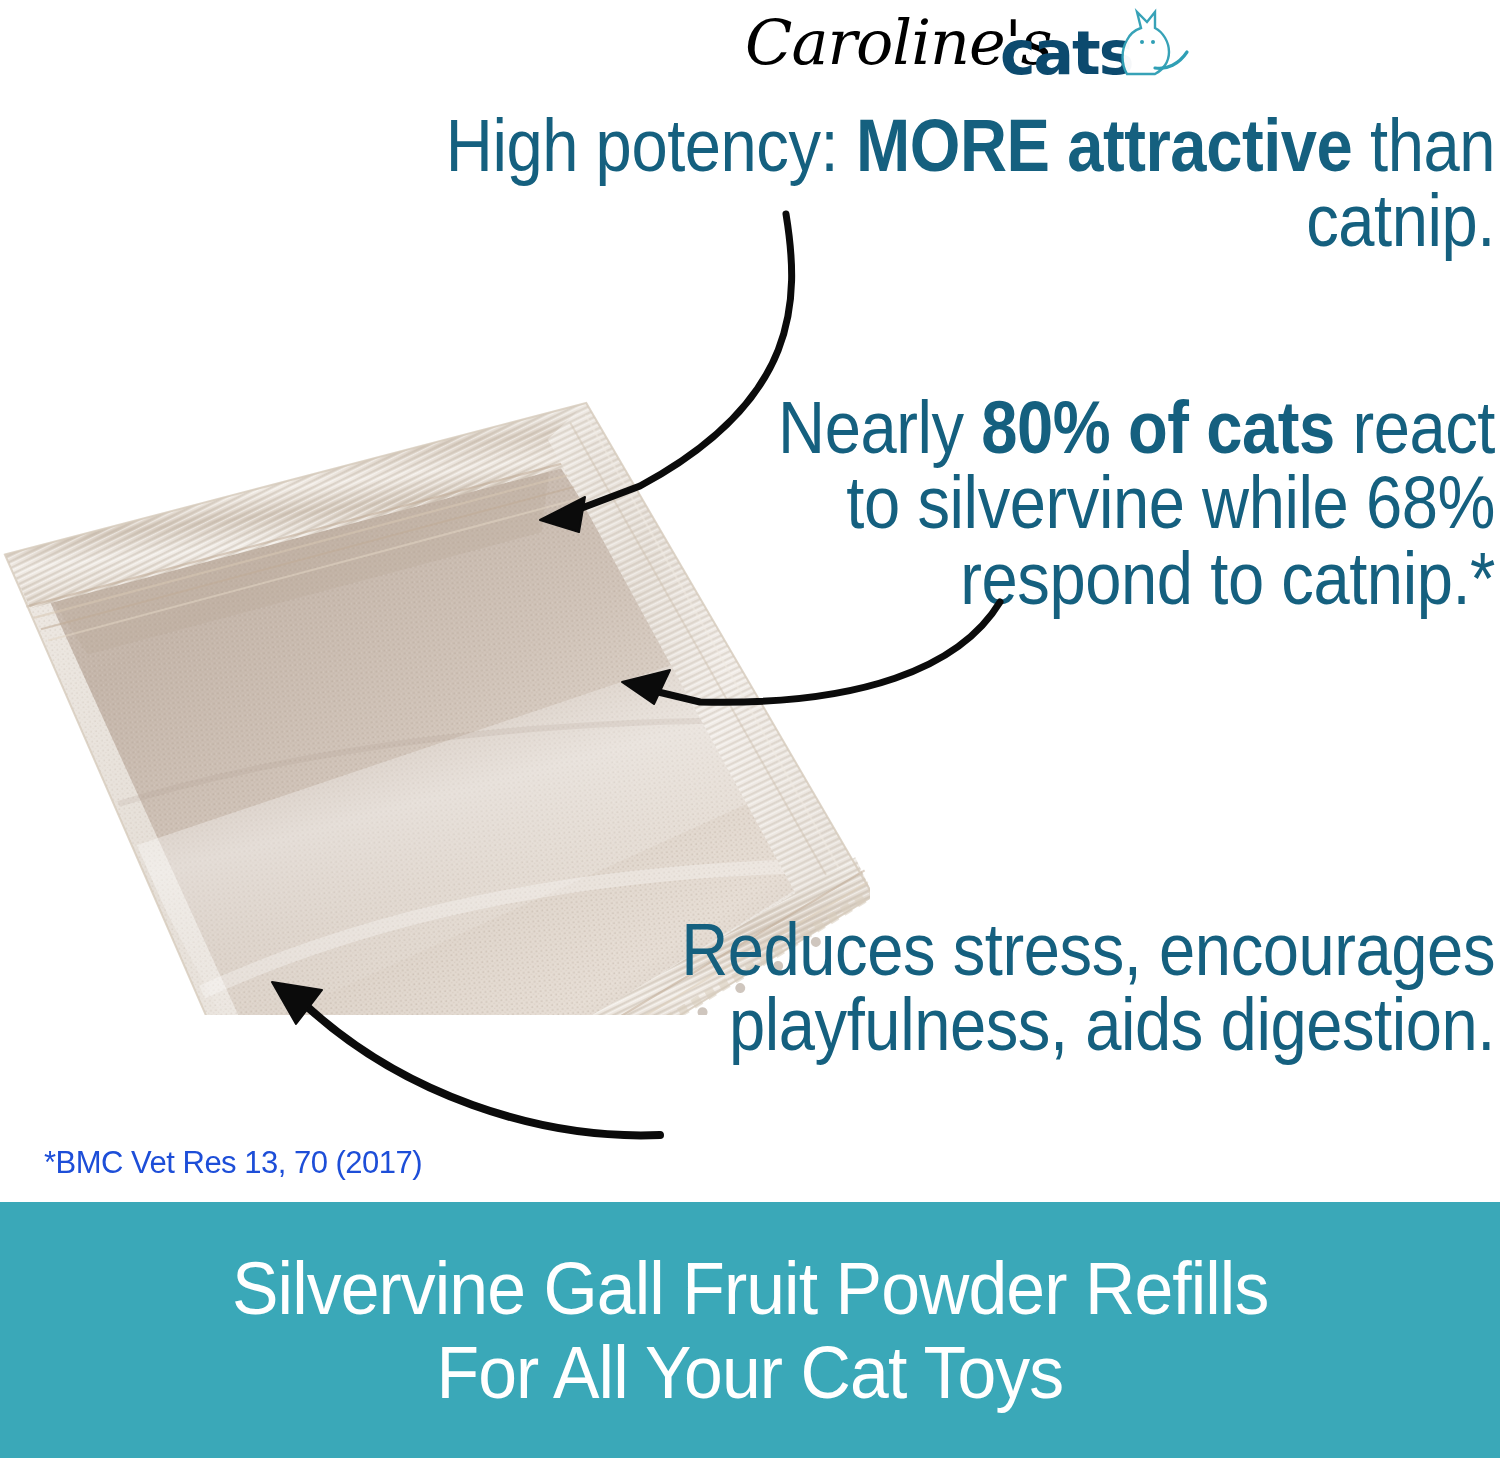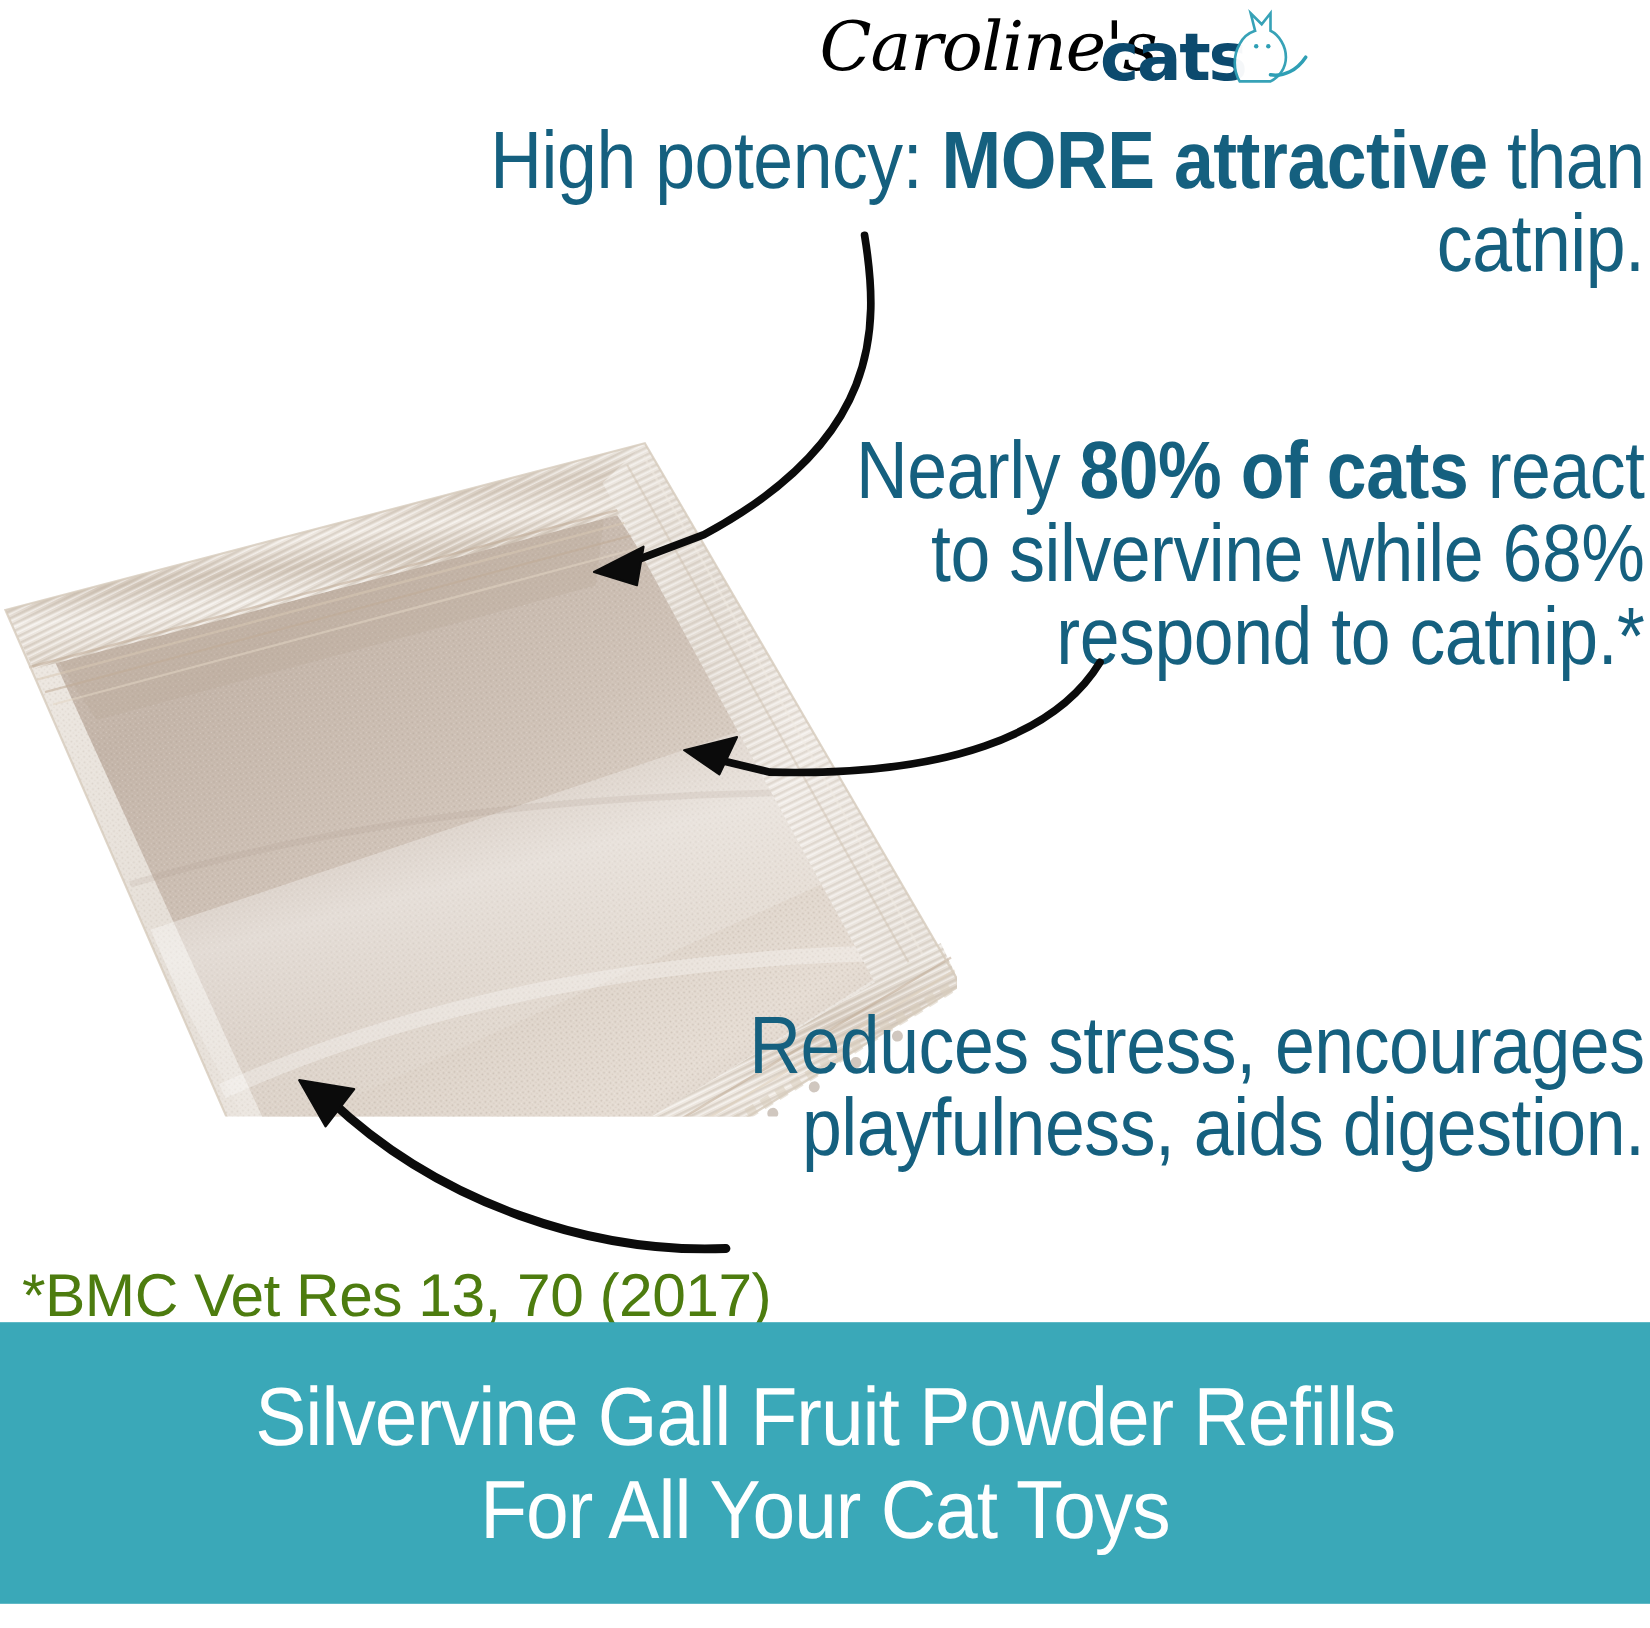"*BMC Vet Res 13, 70" #footnote { color: #4d7c0f -> #1d4ed8; font-size: 55px -> 31px; left: 20px -> 44px }
